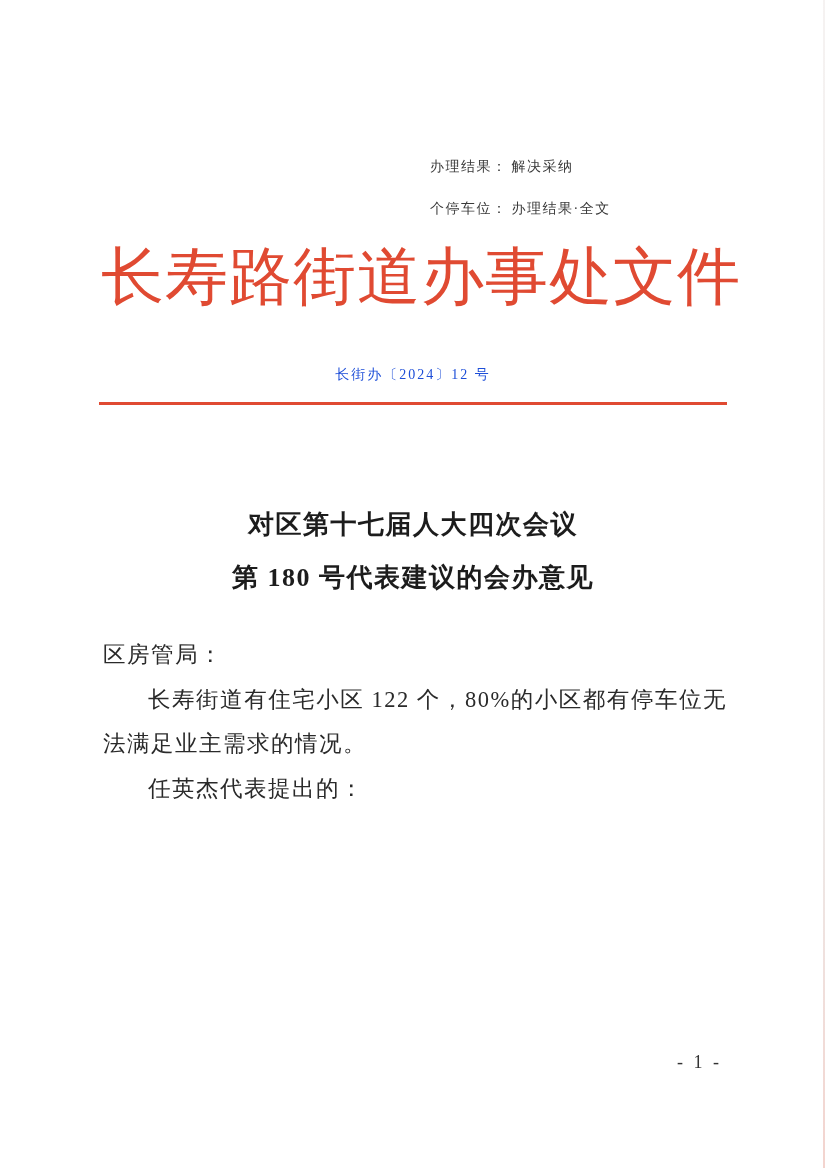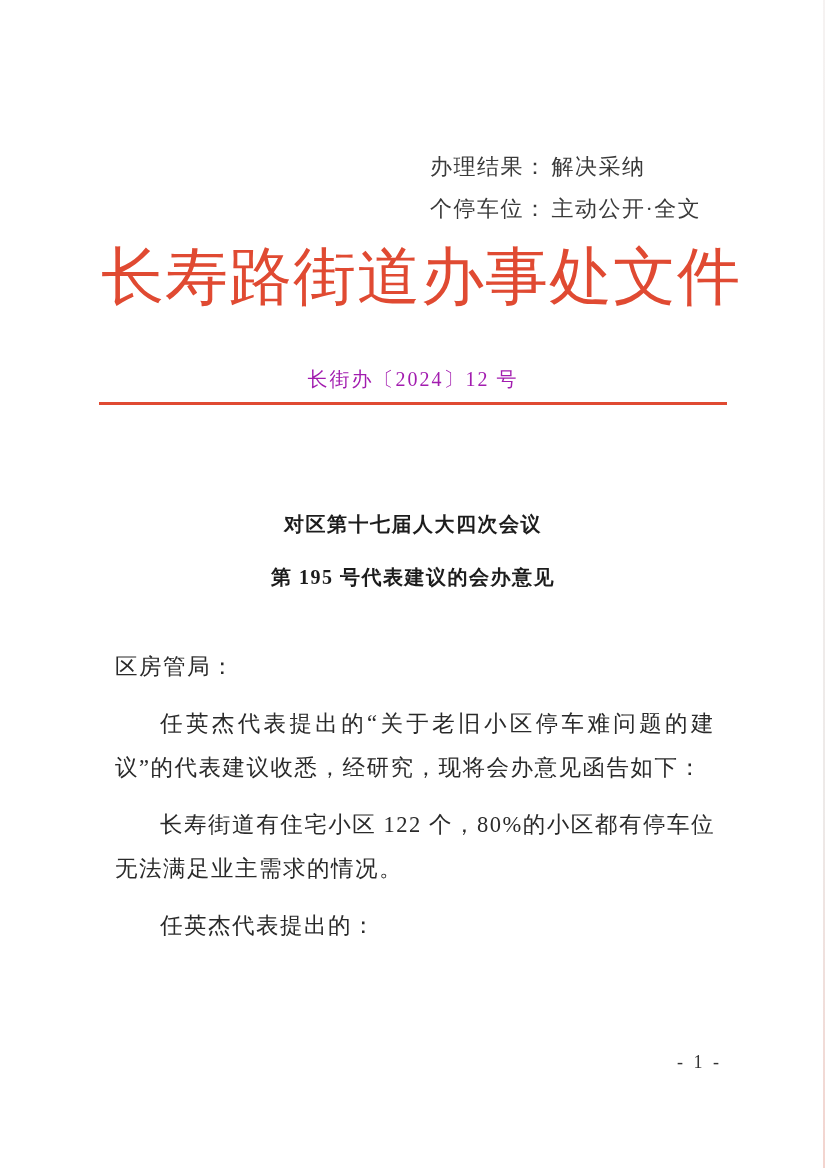"办理结果： 解决采纳" .meta-block { font-size: 22px -> 14px }
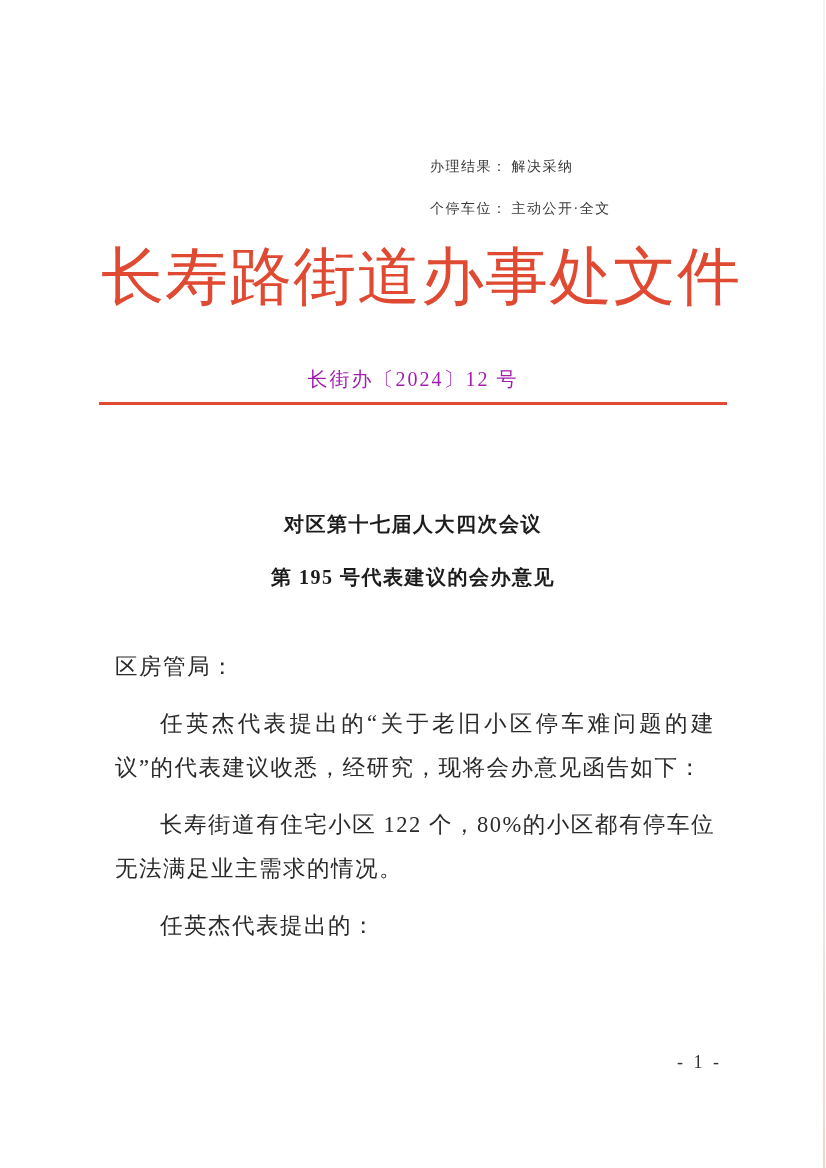"主动公开·全文" span.value { text: 主动公开 -> 办理结果 }
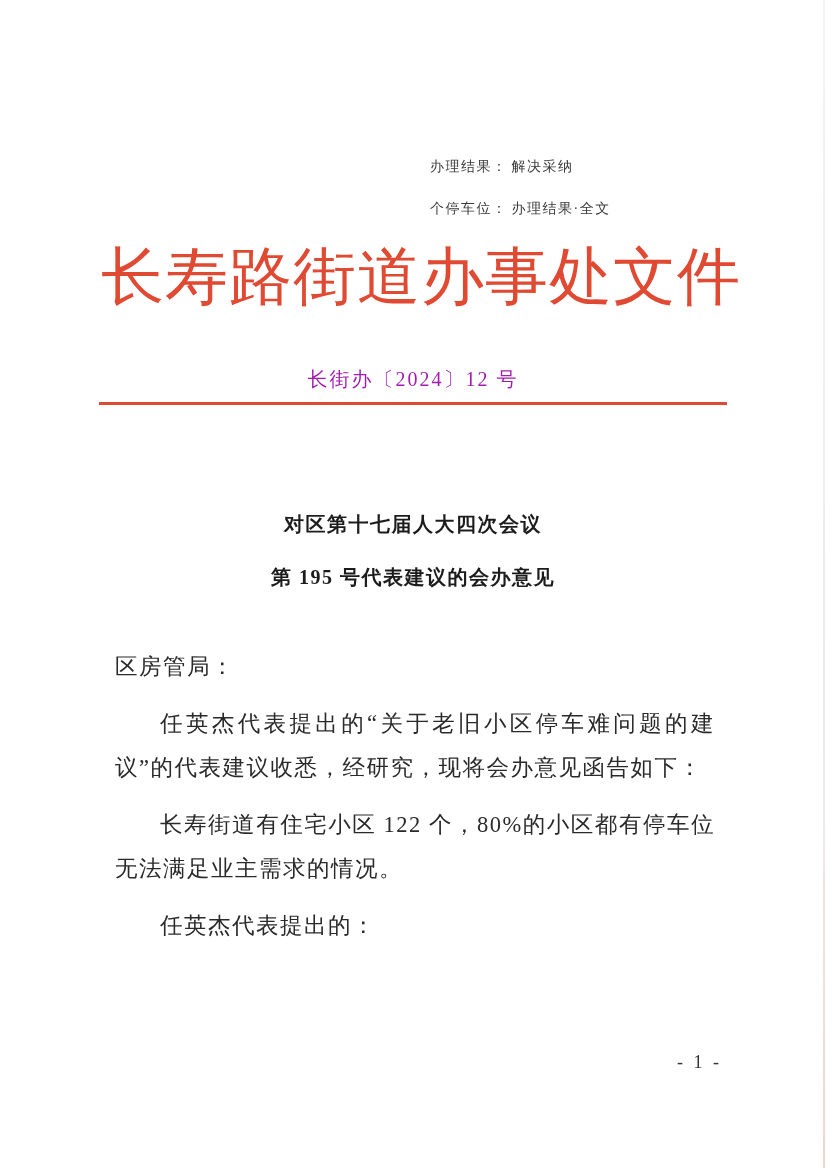"长街办〔2024〕12 号" .doc-number { color: #a21caf -> #1d4ed8; font-size: 20px -> 14px }
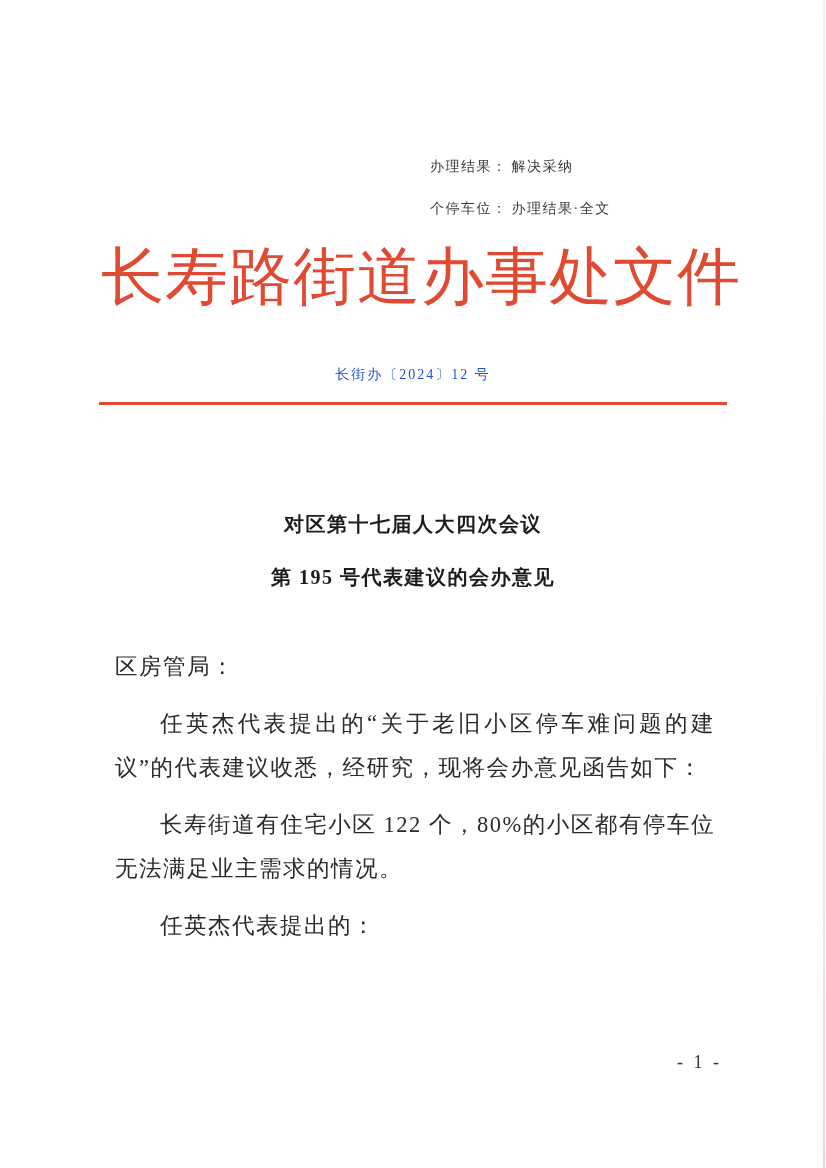"对区第十七届人大四次会议" .doc-title { font-size: 20px -> 26px }
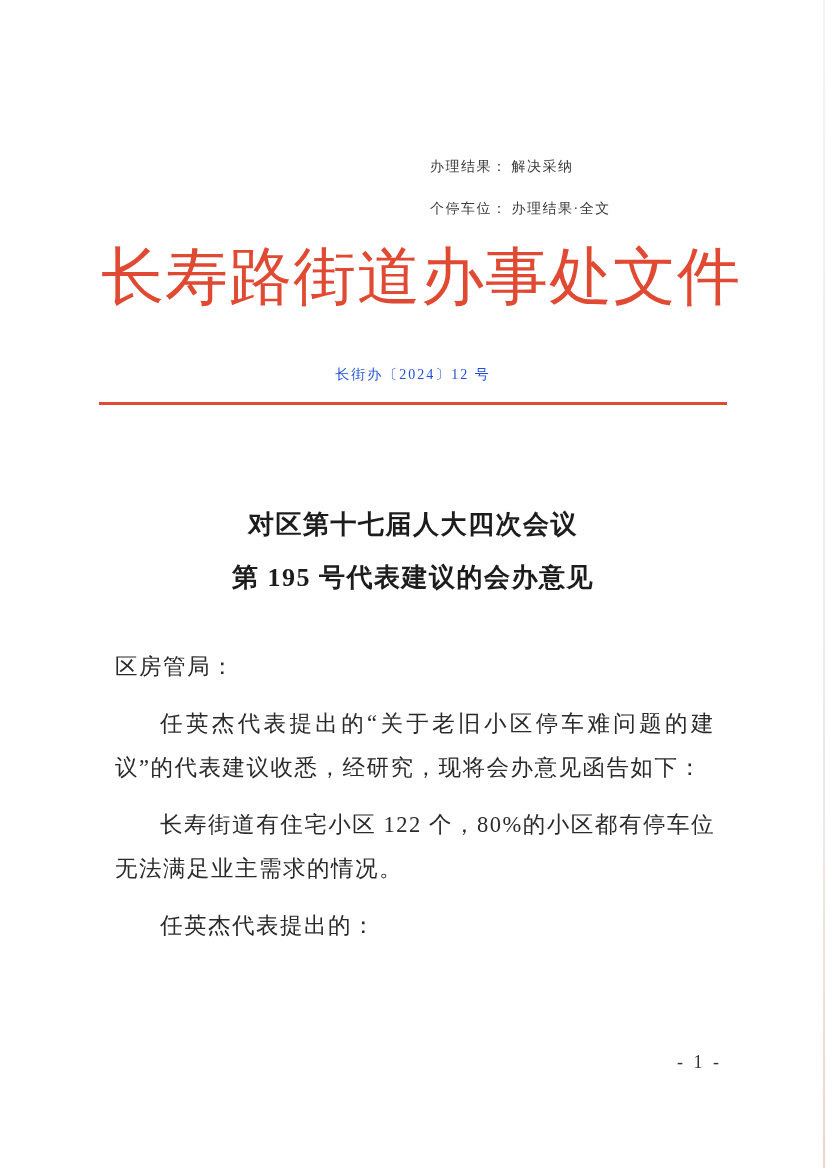"第 195 号代表建议的会办意见" div { text: 195 -> 180 }
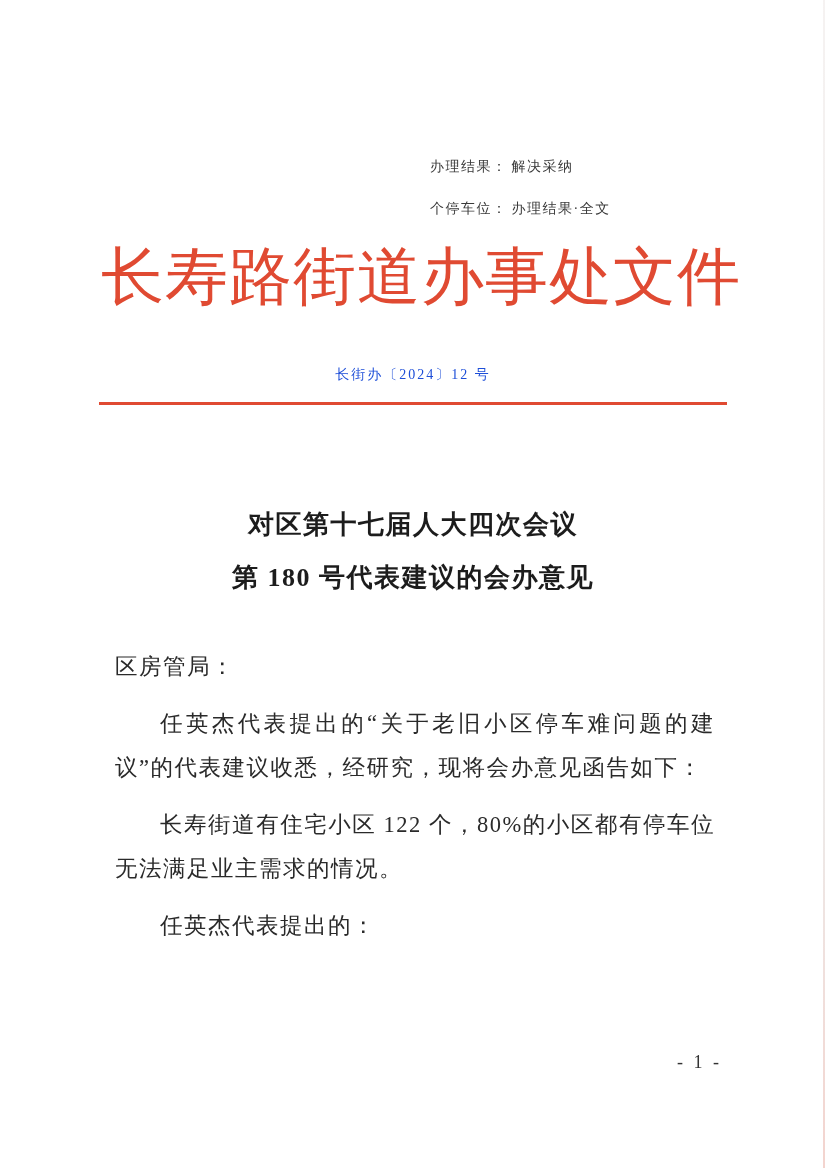"区房管局：" .body-text p { margin: 12px -> 0 }
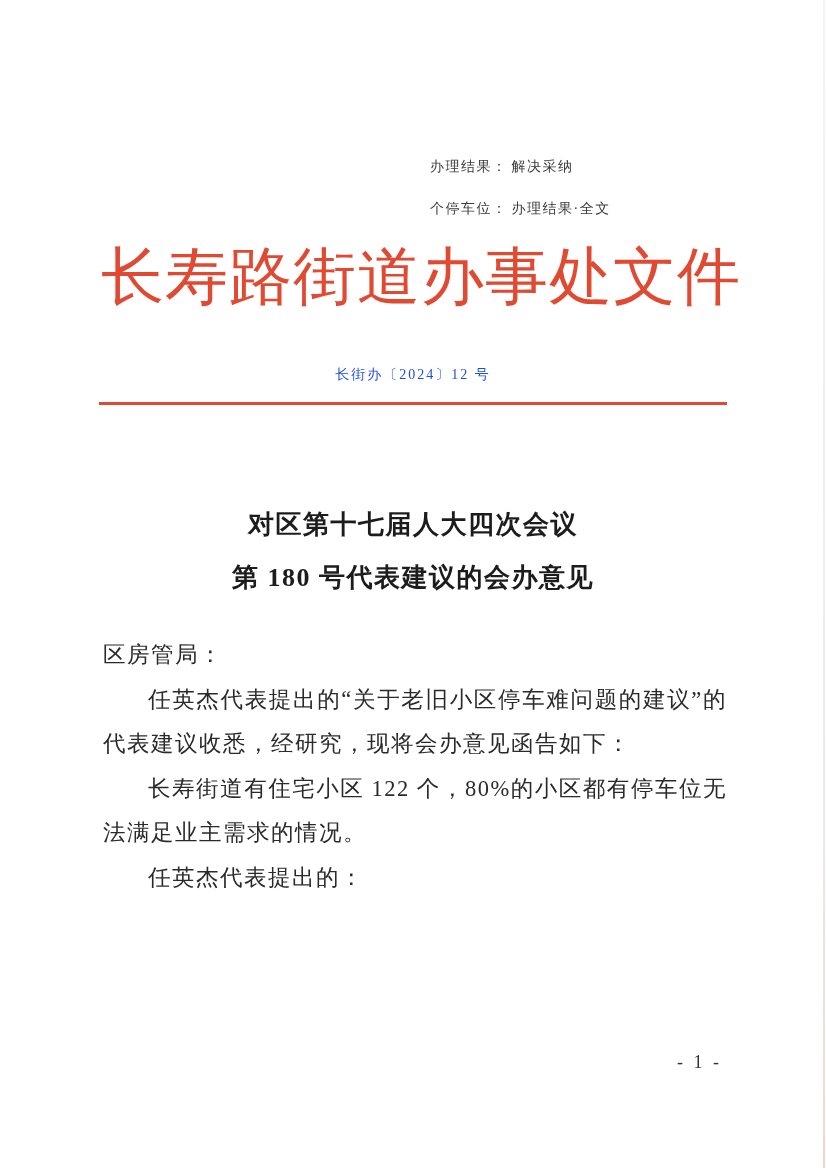"任英杰代表提出的“关于老旧小区停车难问题的建议”的代表建议收悉，经研究，现将会办" p.indent { html: <p>任英杰代表提出的“关于老旧小区停车难问题的建议”的代表建议收悉，经研究，现将会办意见函告如下：</p> -> none }
